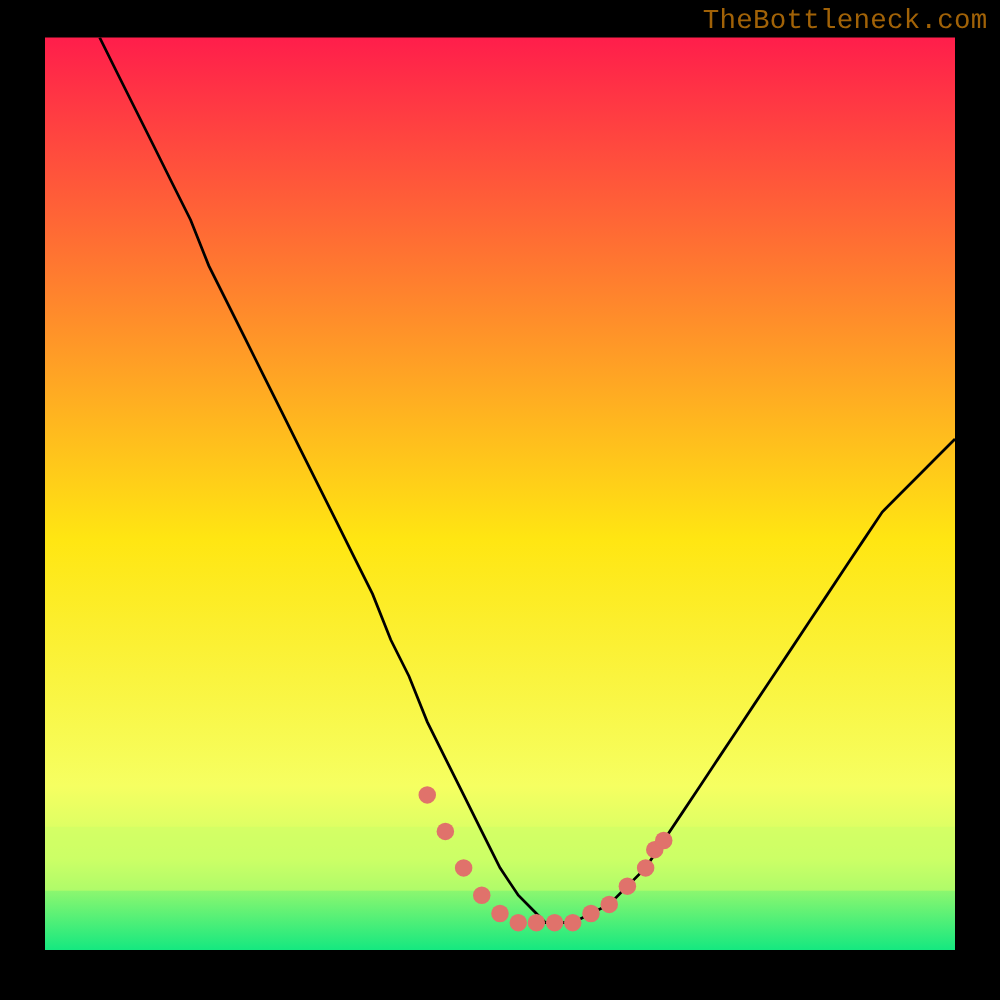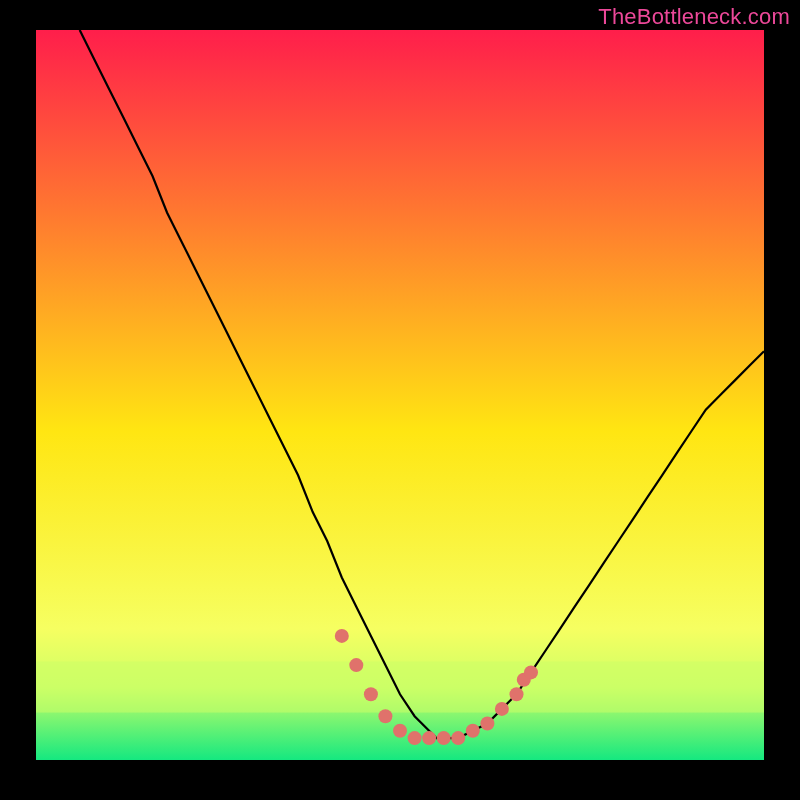"TheBottleneck.com" .watermark { color: #ec4899 -> #a16207; font-family: Liberation Sans, sans-serif -> Liberation Mono, monospace }
